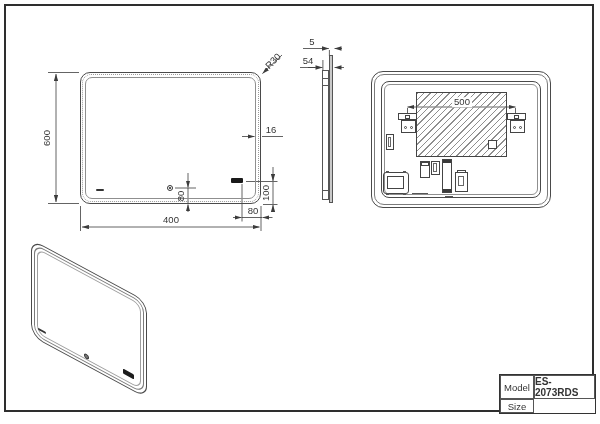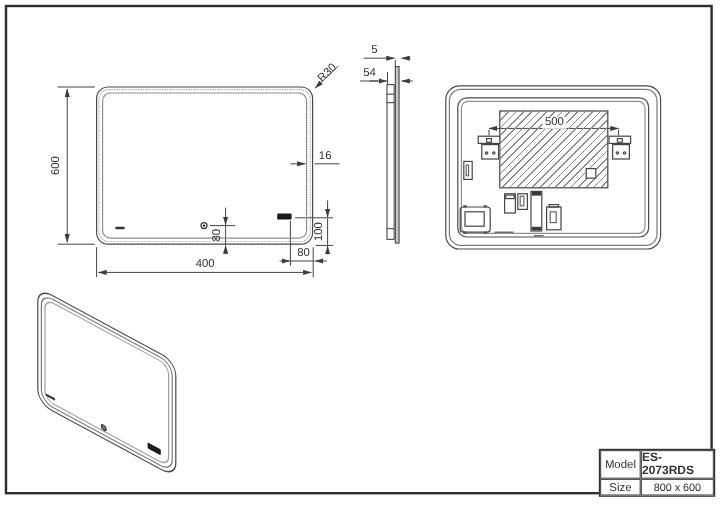"800 x 600" div.tcell { html: <div>800 x 600</div> -> none }
